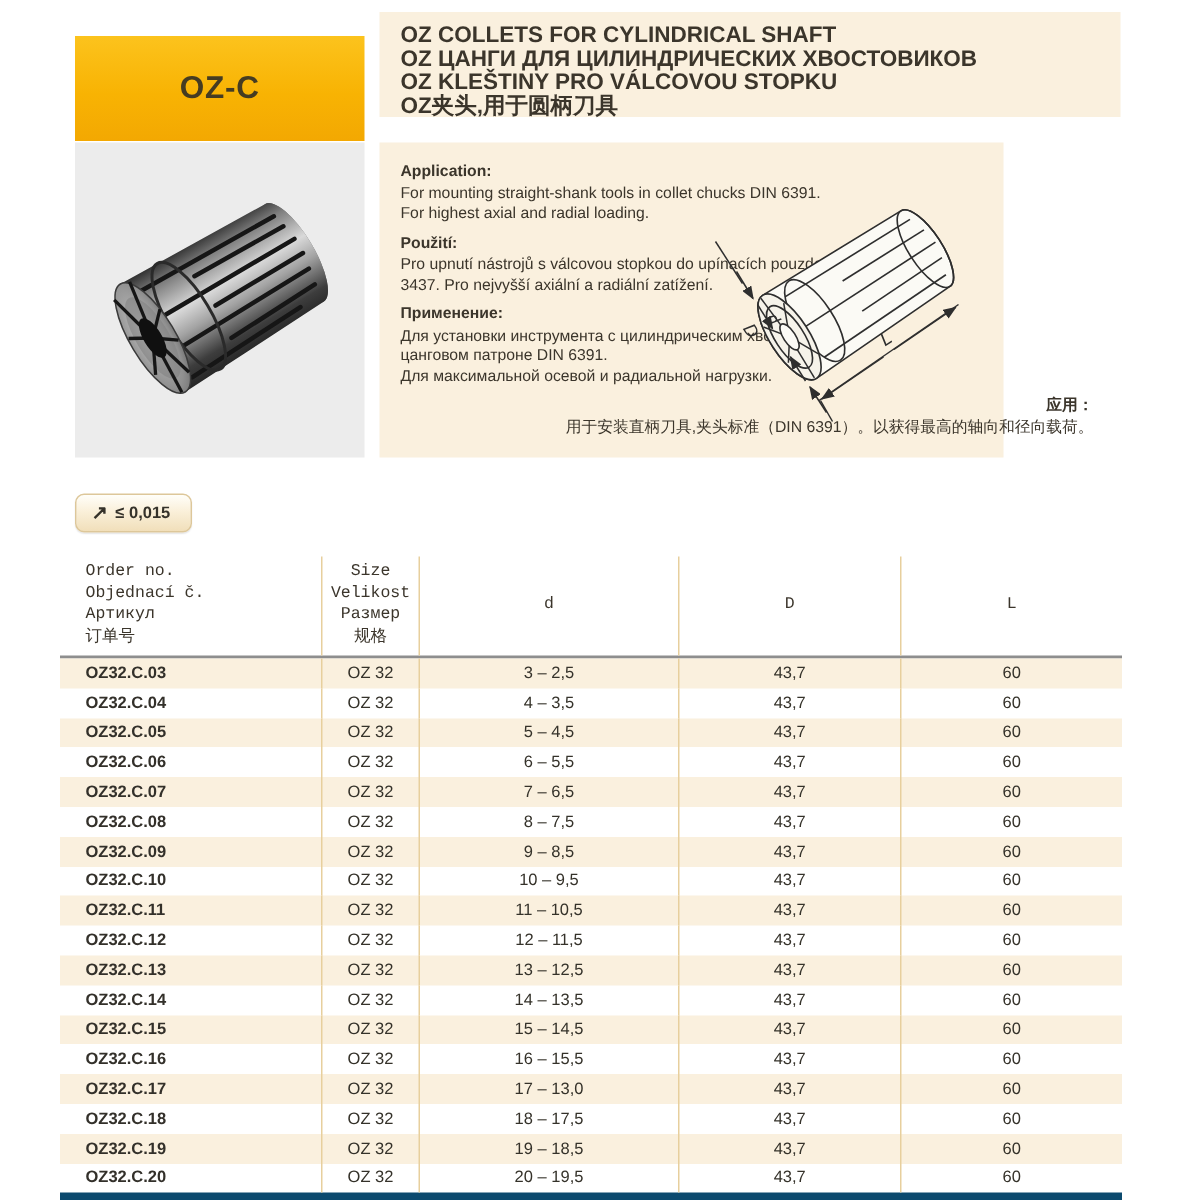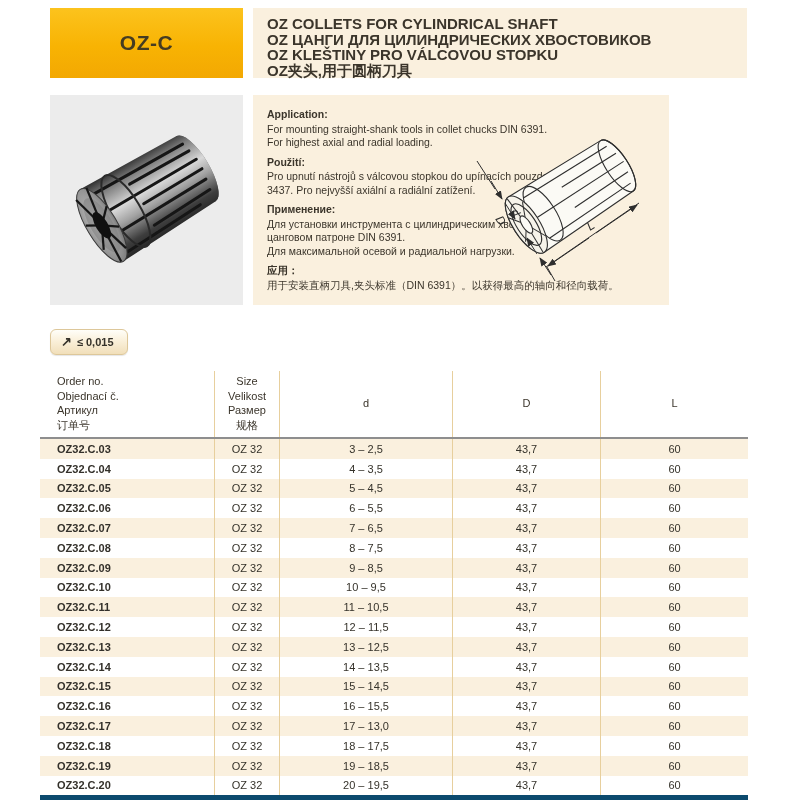"OZ-C" .banner-code { top: 8px -> 24px }
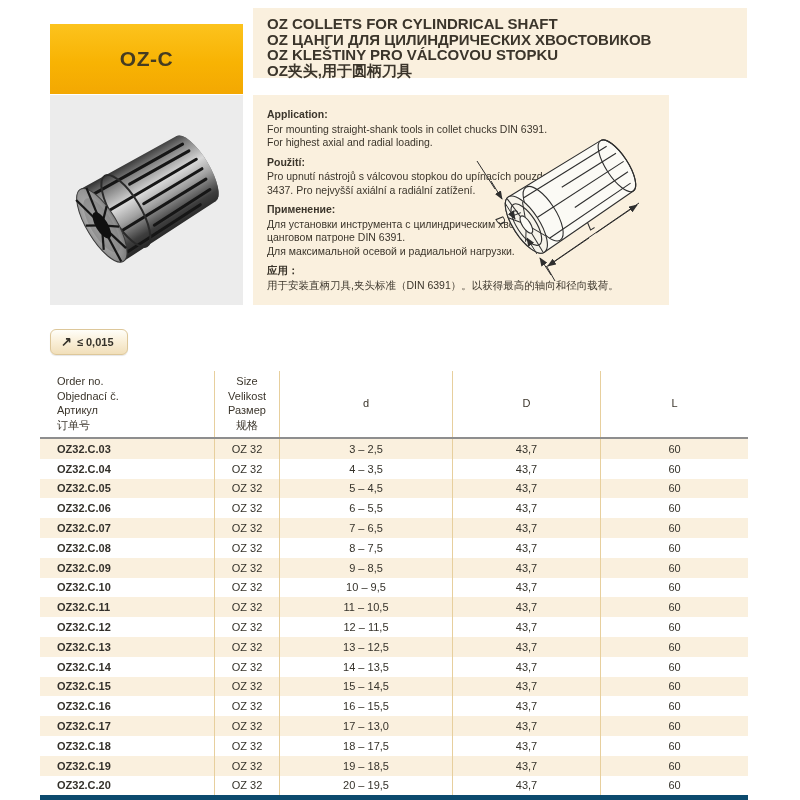"应用：" .app-section.wide { text-align: none -> right }
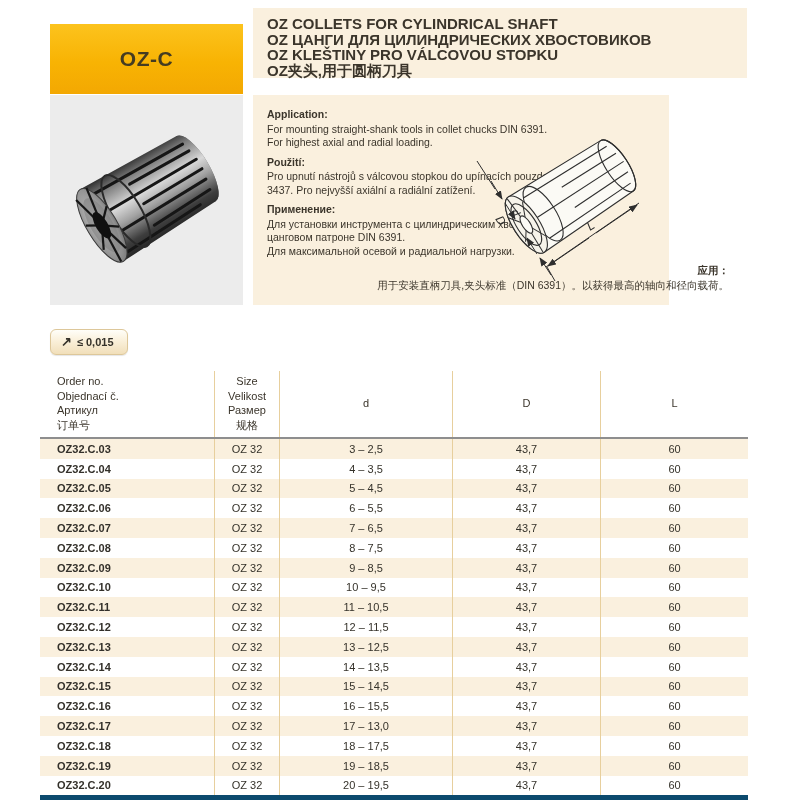"Order no." .th { font-family: none -> Liberation Mono, monospace }
